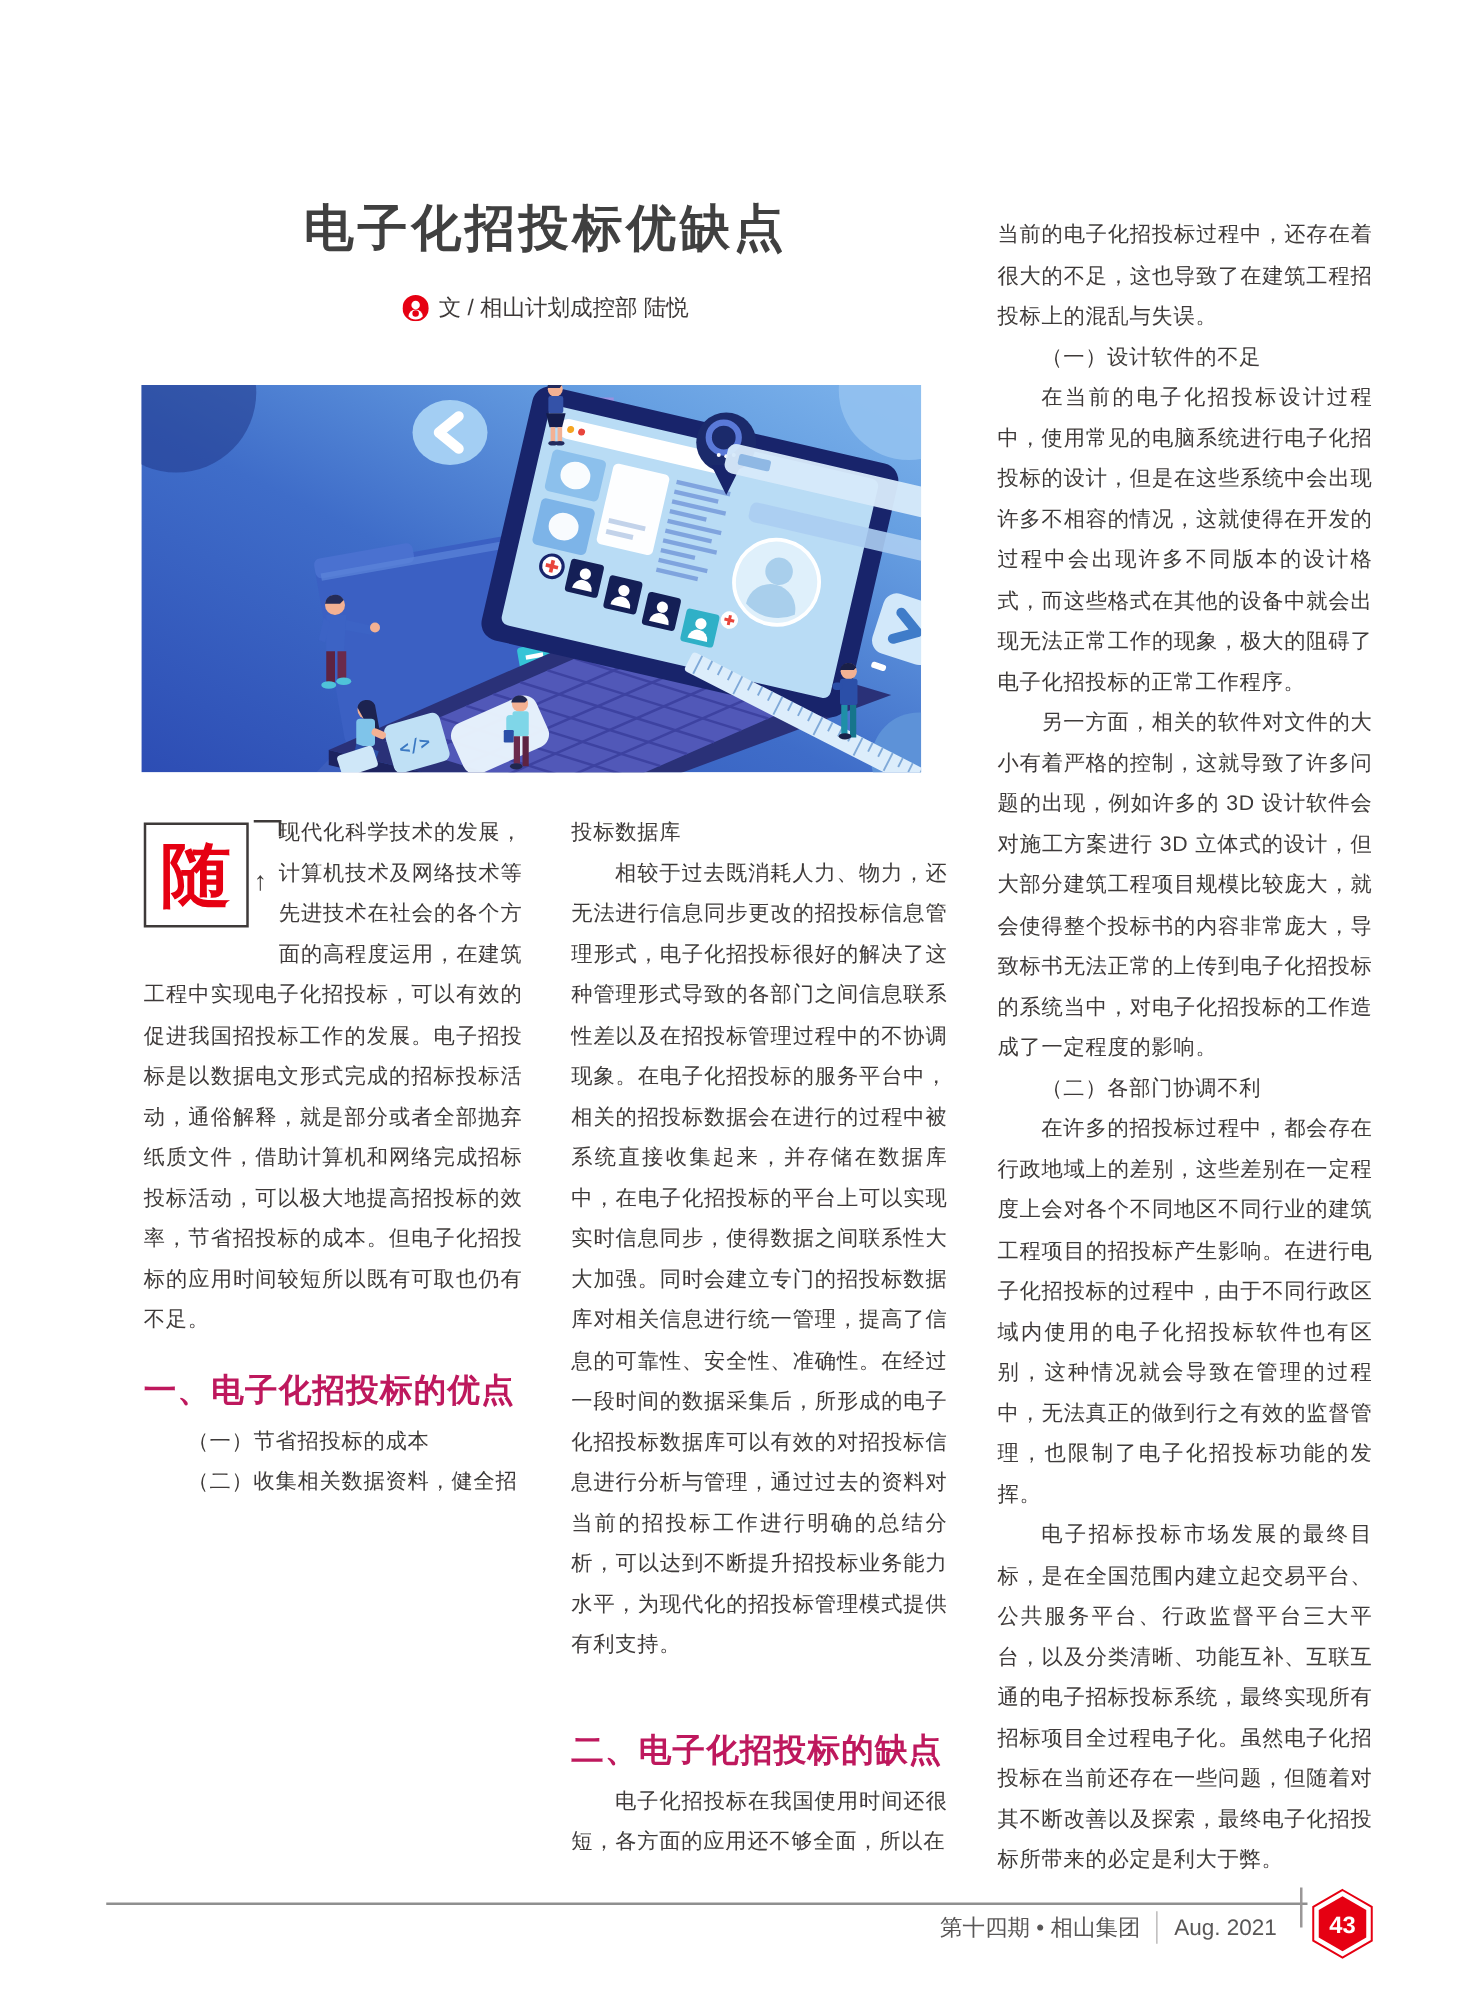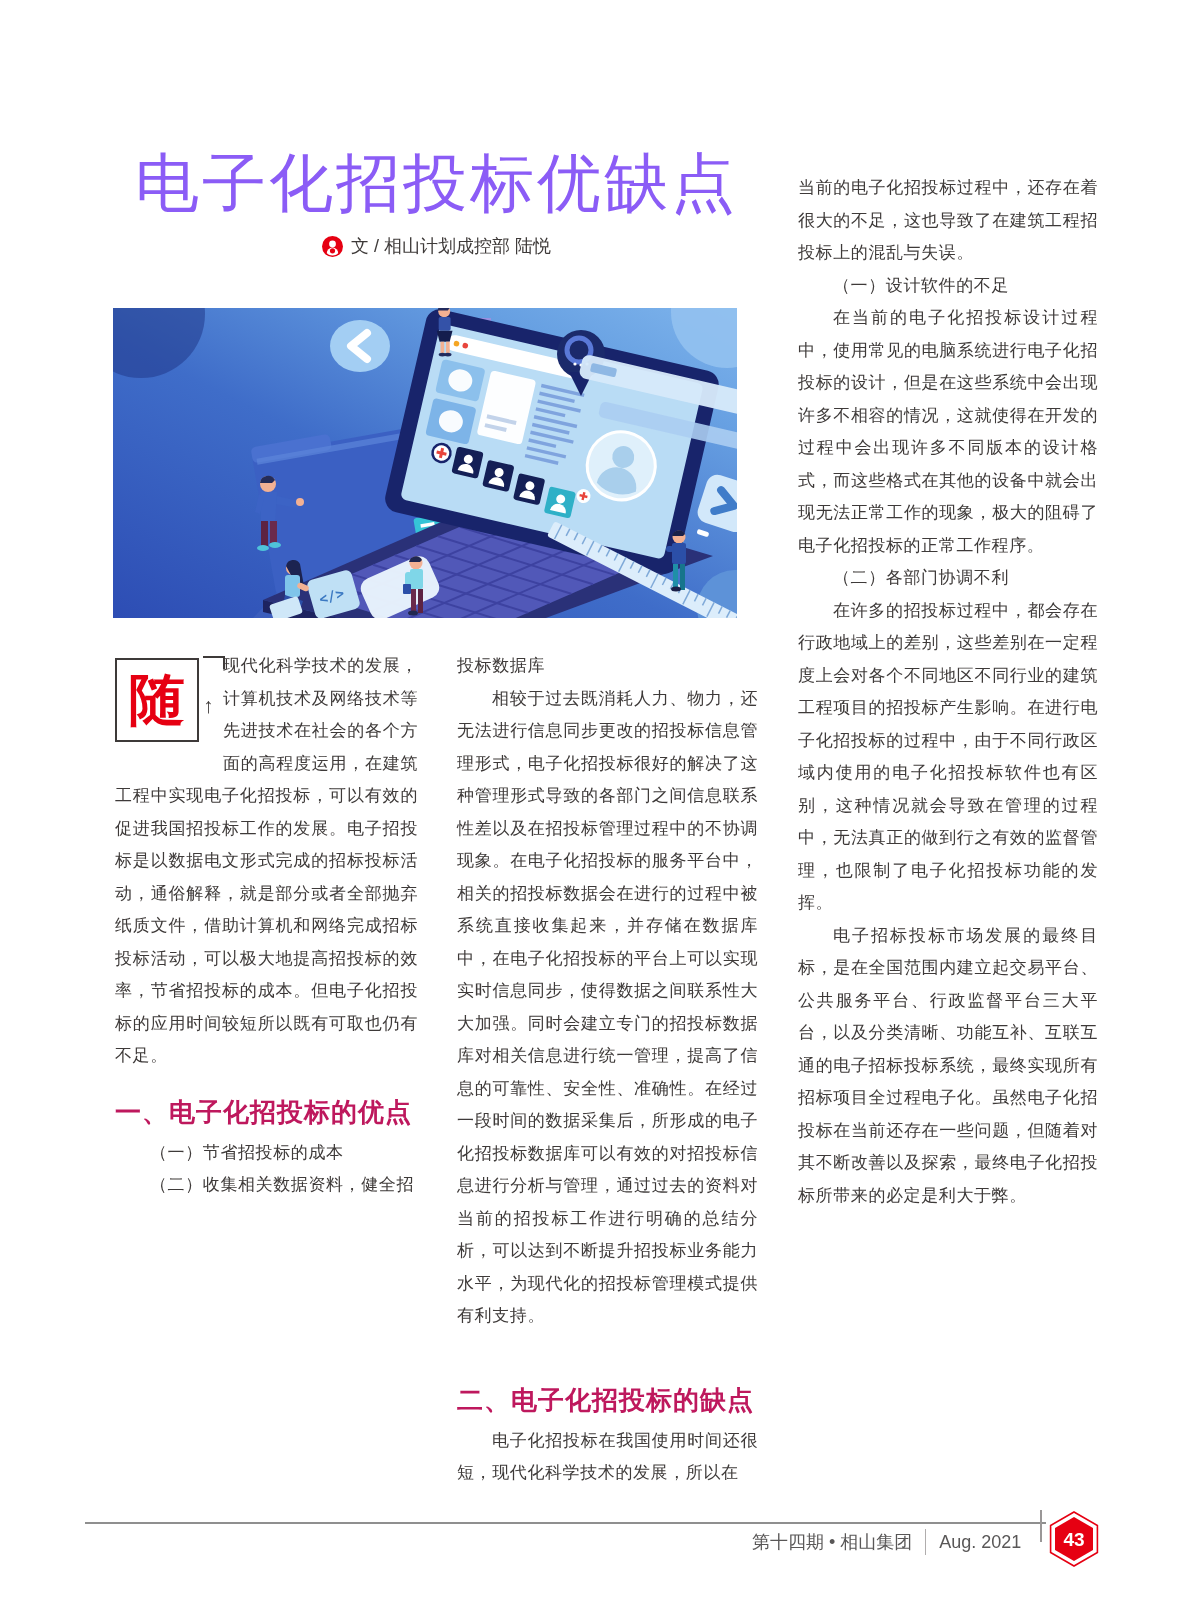"电子化招投标优缺点" #article-title { color: #8b5cf6 -> #404040; font-size: 64px -> 40px; font-weight: normal -> bold }
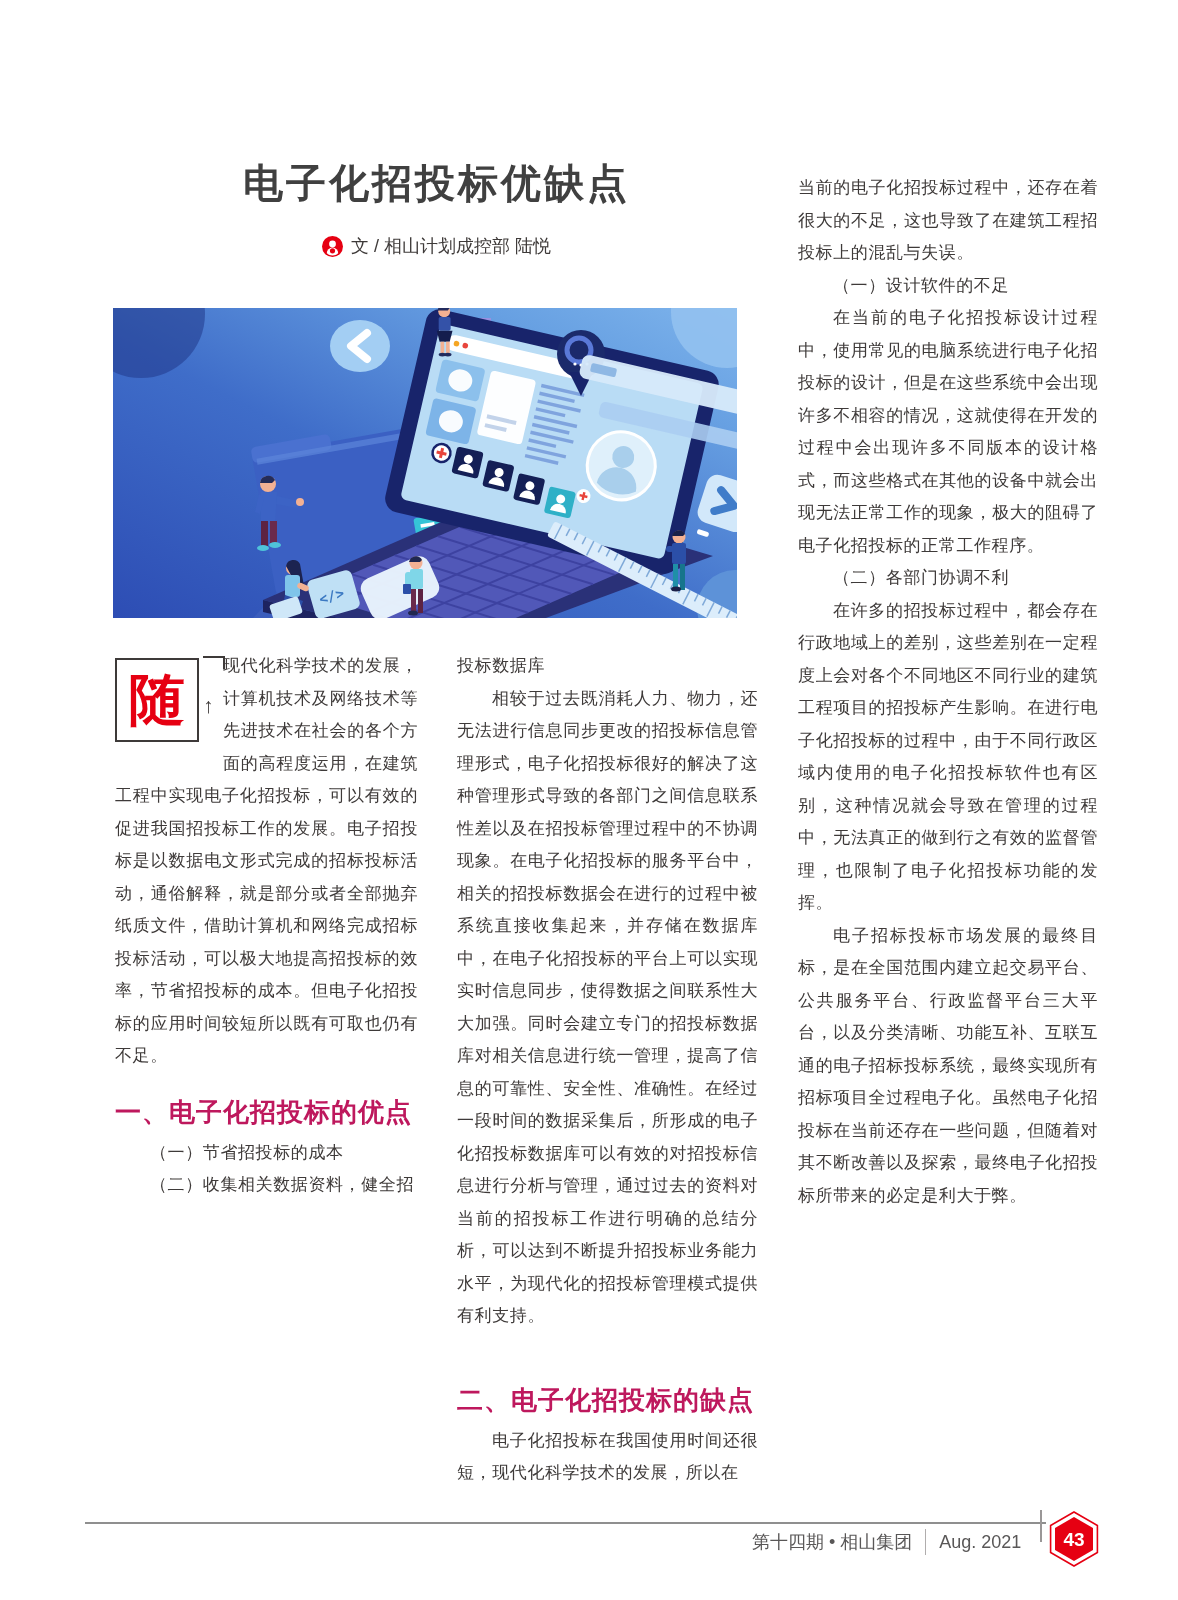"另一方面，相关的软件对文件的大小有着严格的控制，这就导致了许多问题的出现，例如许" p.indent { html: none -> <p>另一方面，相关的软件对文件的大小有着严格的控制，这就导致了许多问题的出现，例如许多的 3D 设计软件会对施工方案进行 3D 立体式的设计，但大部分建筑工程项目规模比较庞大，就会使得整个投标书的内容非常庞大，导致标书无法正常的上传到电子化招投标的系统当中，对电子化招投标的工作造成了一定程度的影响。</p> }
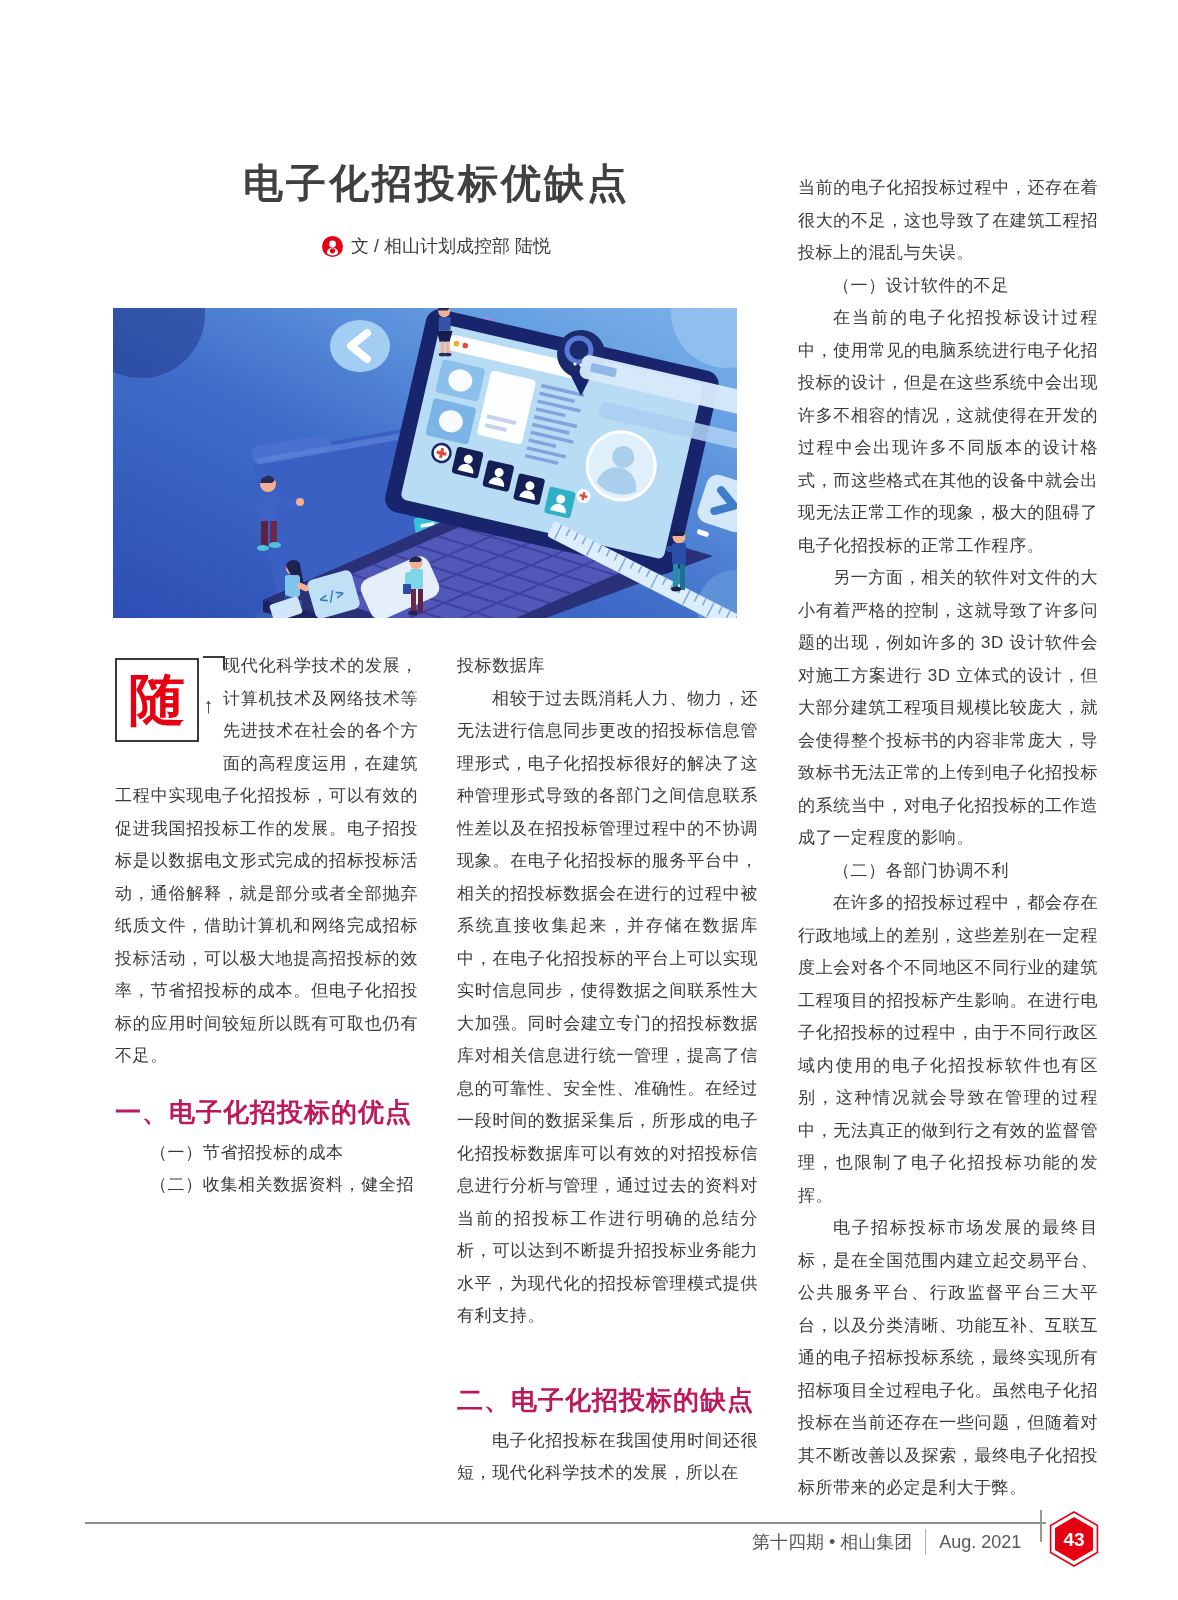"电子化招投标在我国使用时间还很短，现代化科学技术的发展，所以在" p.indent { text: 现代化科学技术的发展 -> 各方面的应用还不够全面 }
